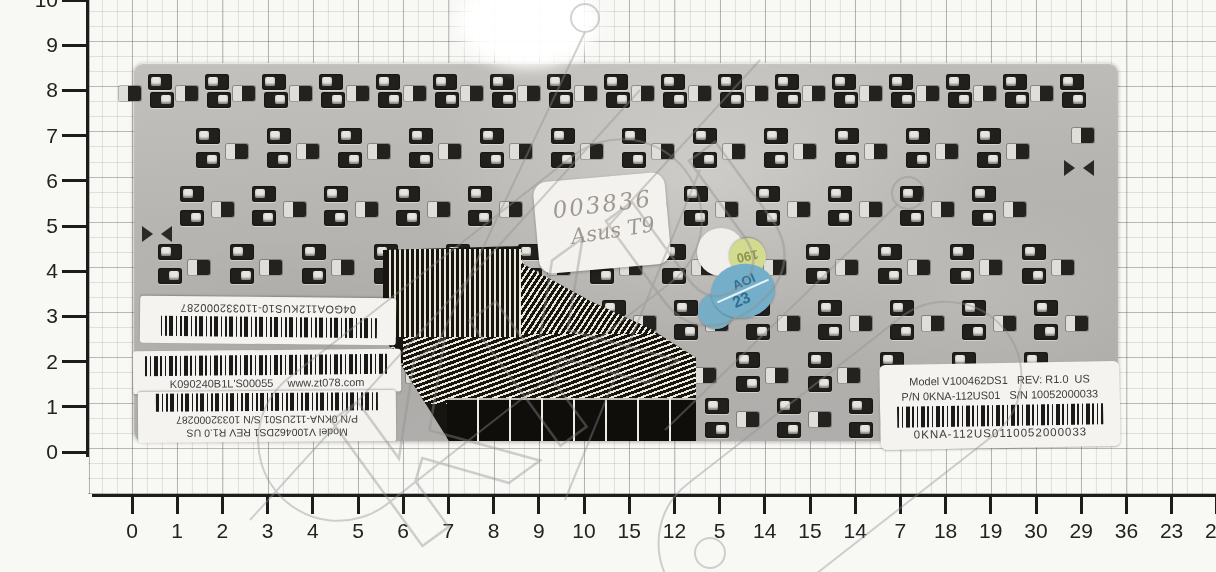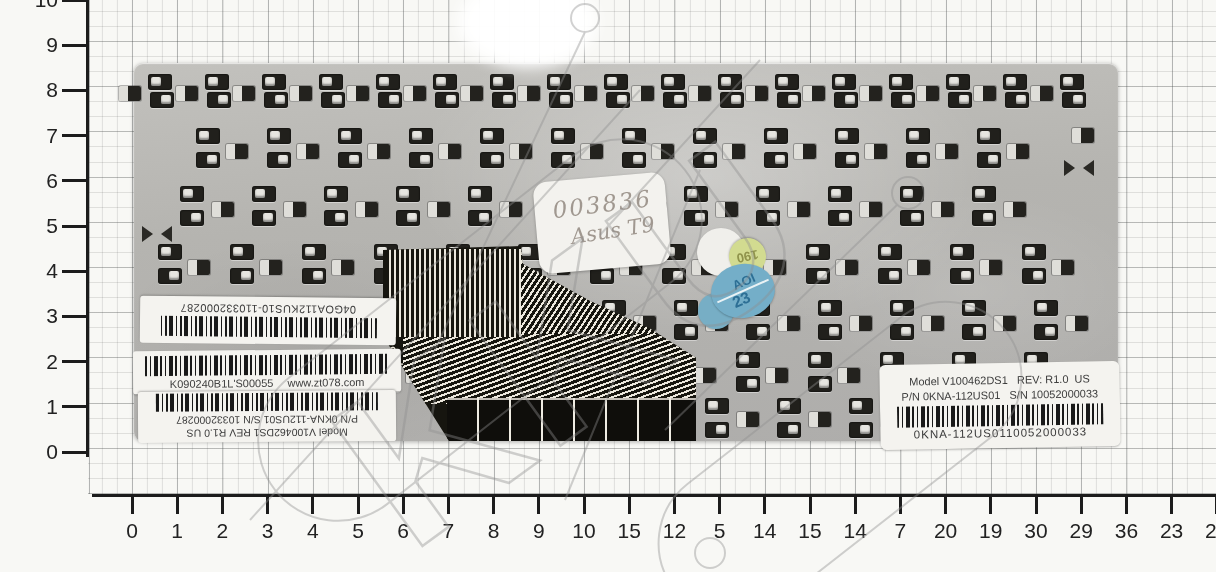"20" div.num-b { text: 20 -> 18 }
